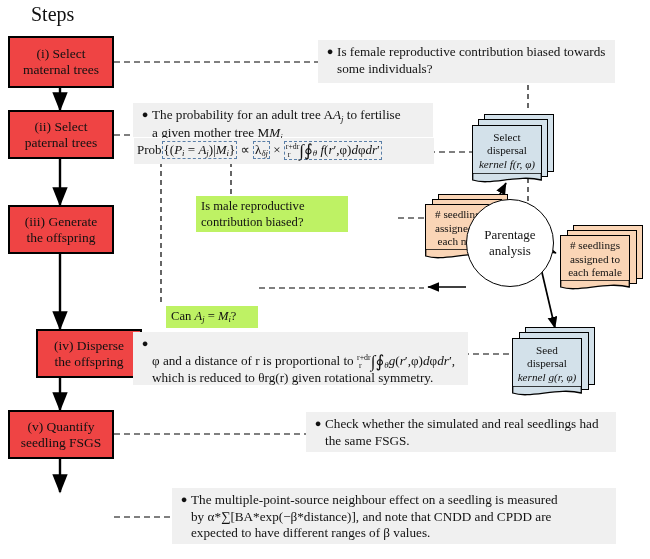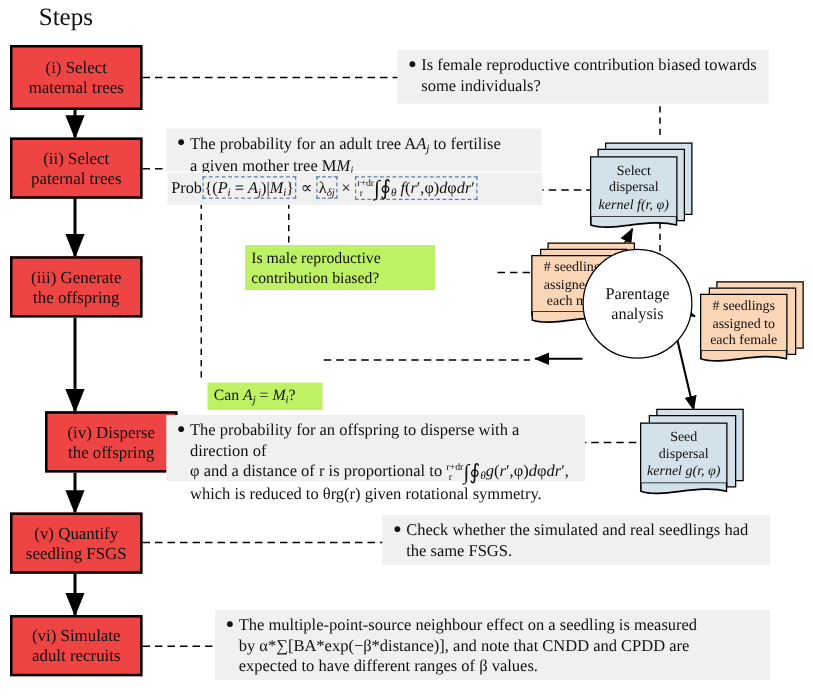"The probability for an offspring" span { html: <span>The probability for an offspring to disperse with a direction of</span> -> none }
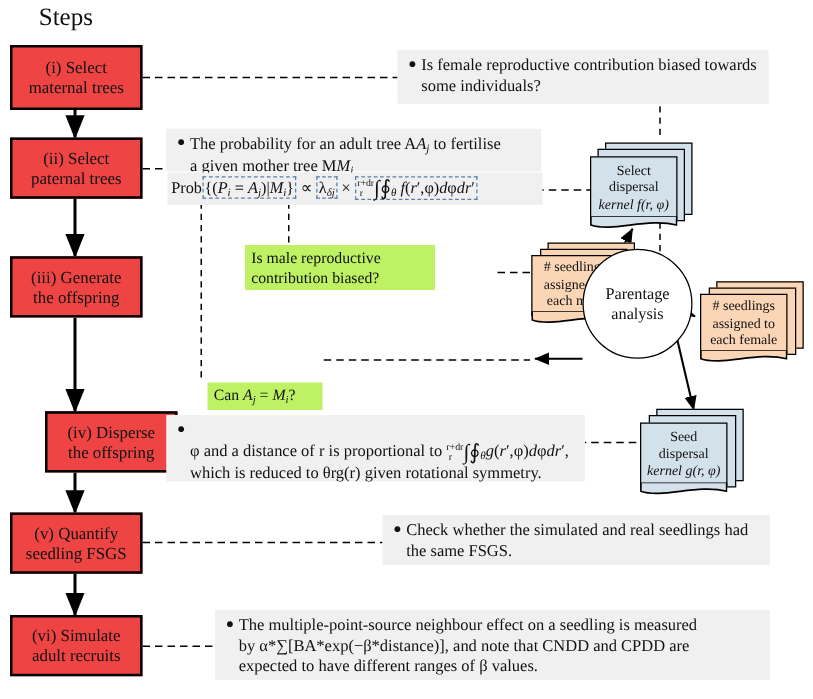"(vi) Simulate" div.stepbox { html: <div> <span> <span>(vi) Simulate</span> <span>adult recruits</span> </span> </div> -> none }
